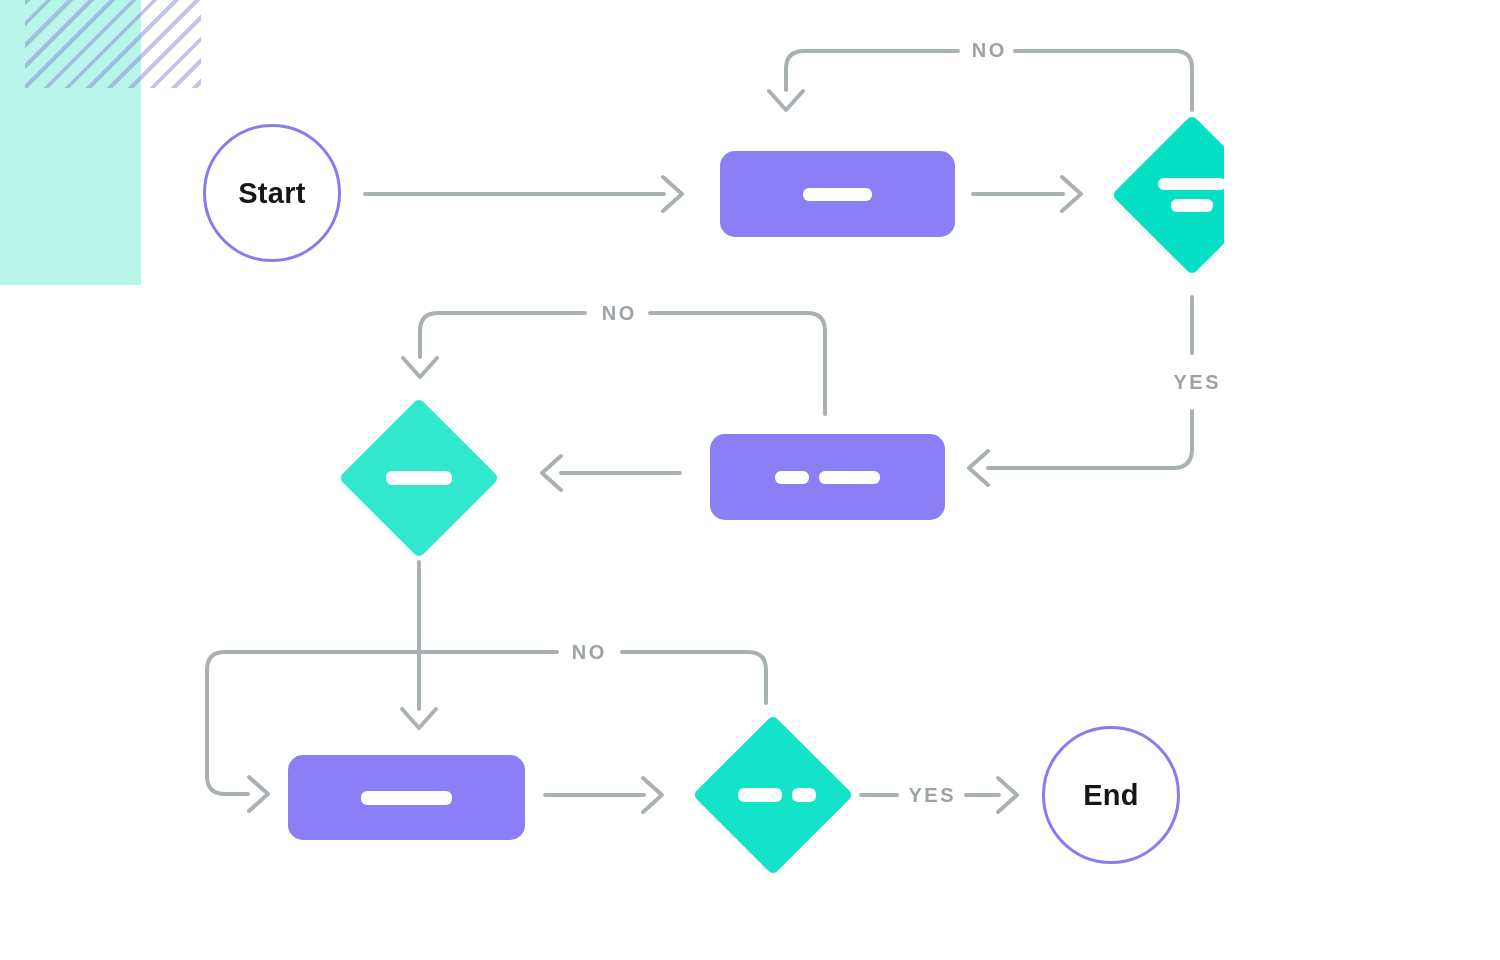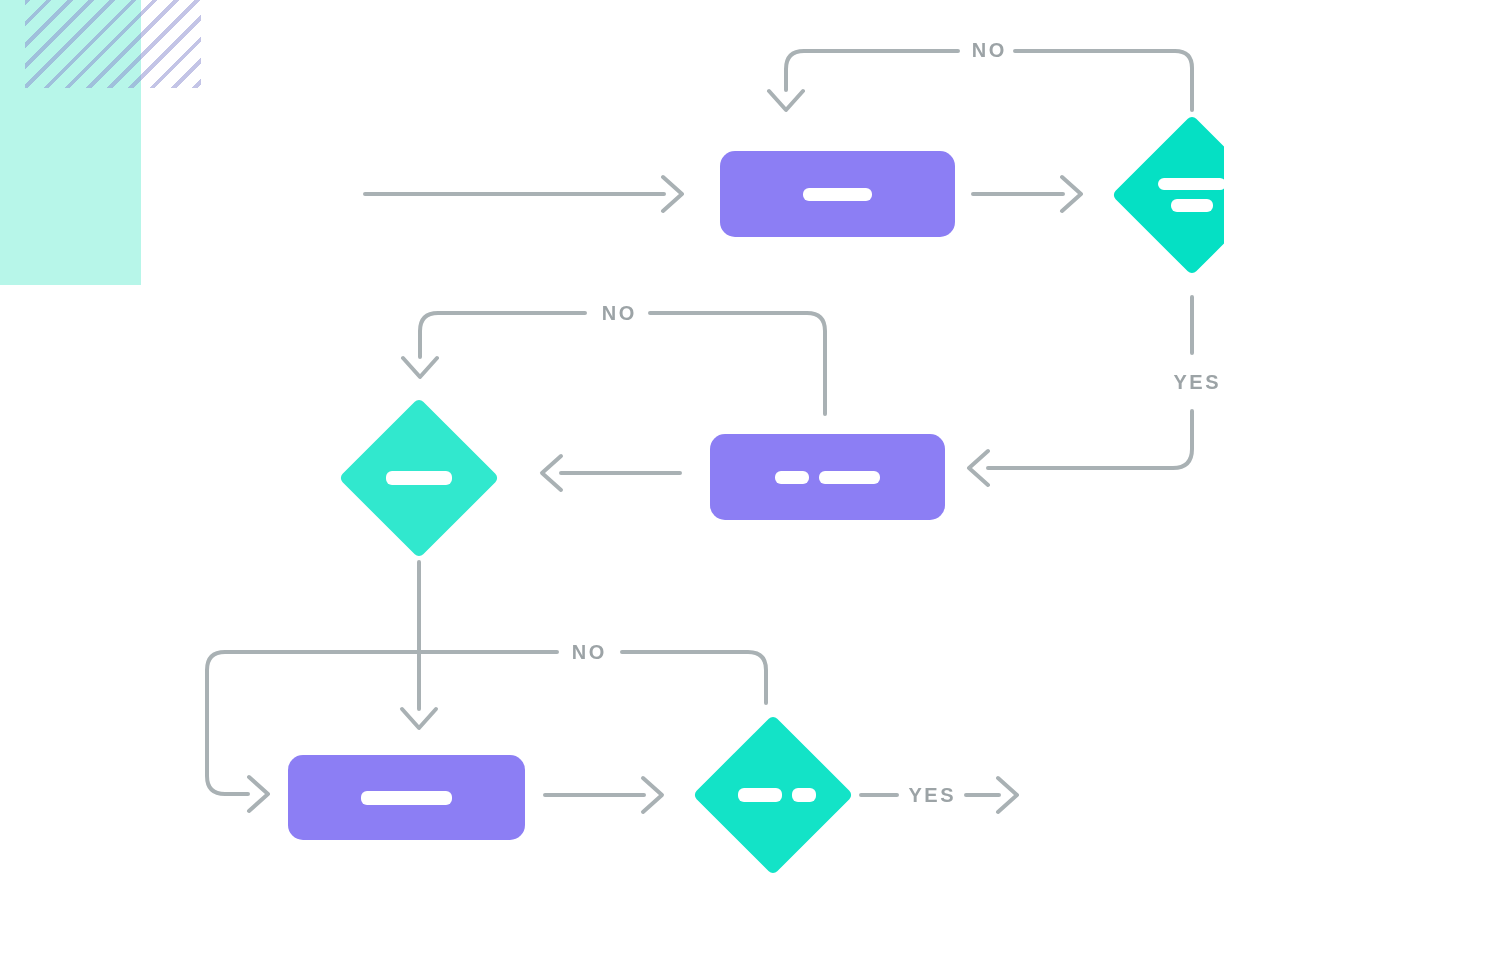"Start" div.node { html: none -> <div> <span>Start</span> </div> }
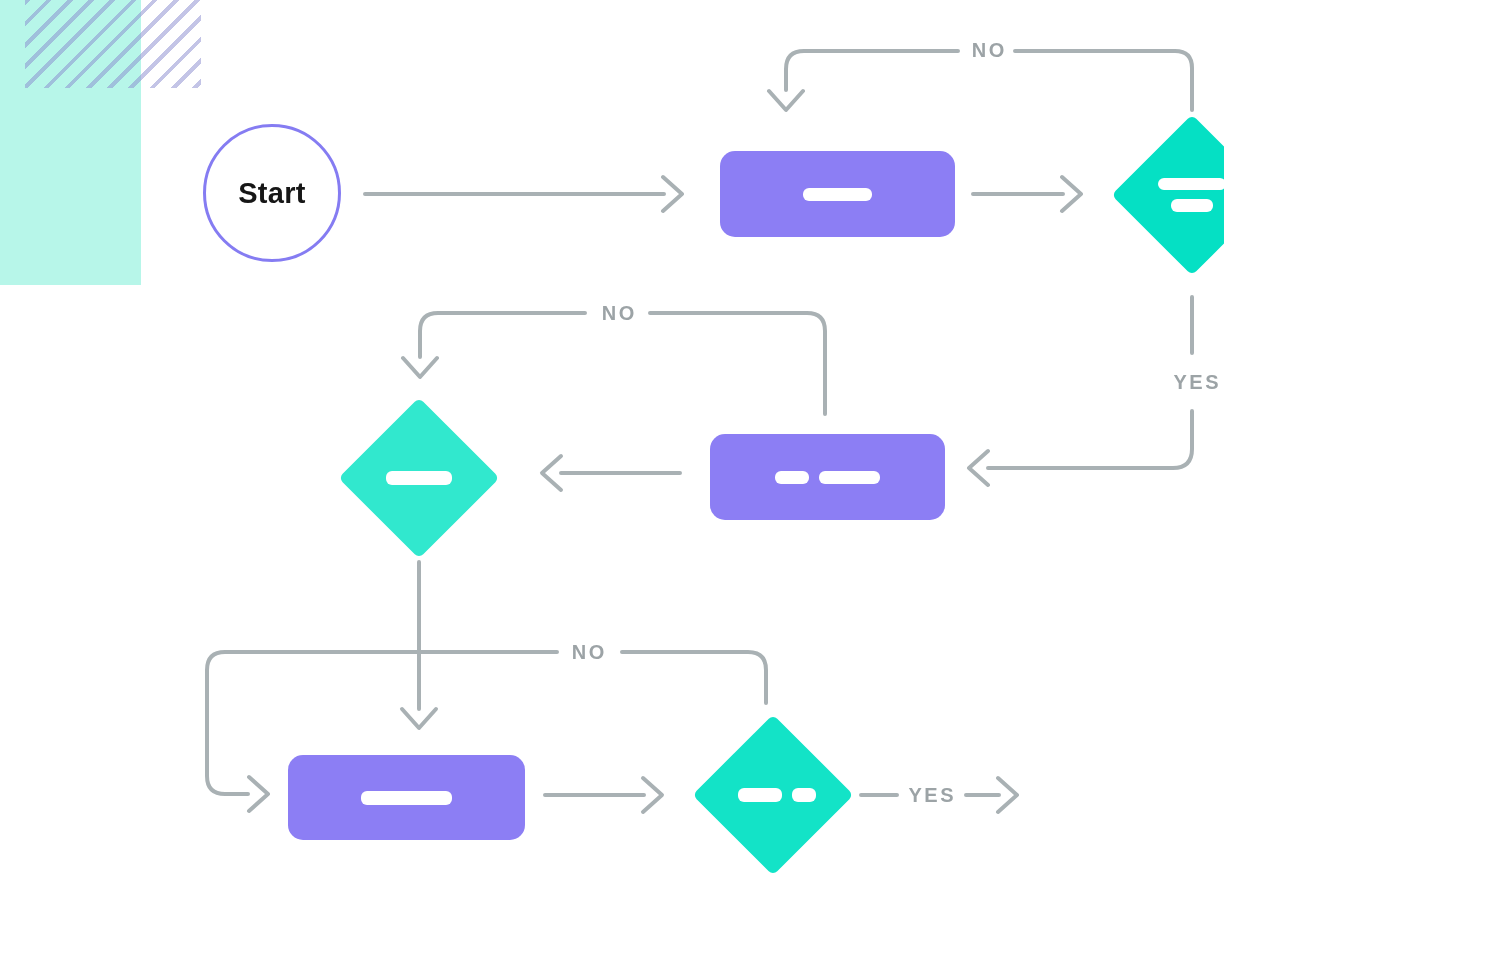"End" div.node { html: none -> <div> <span>End</span> </div> }
